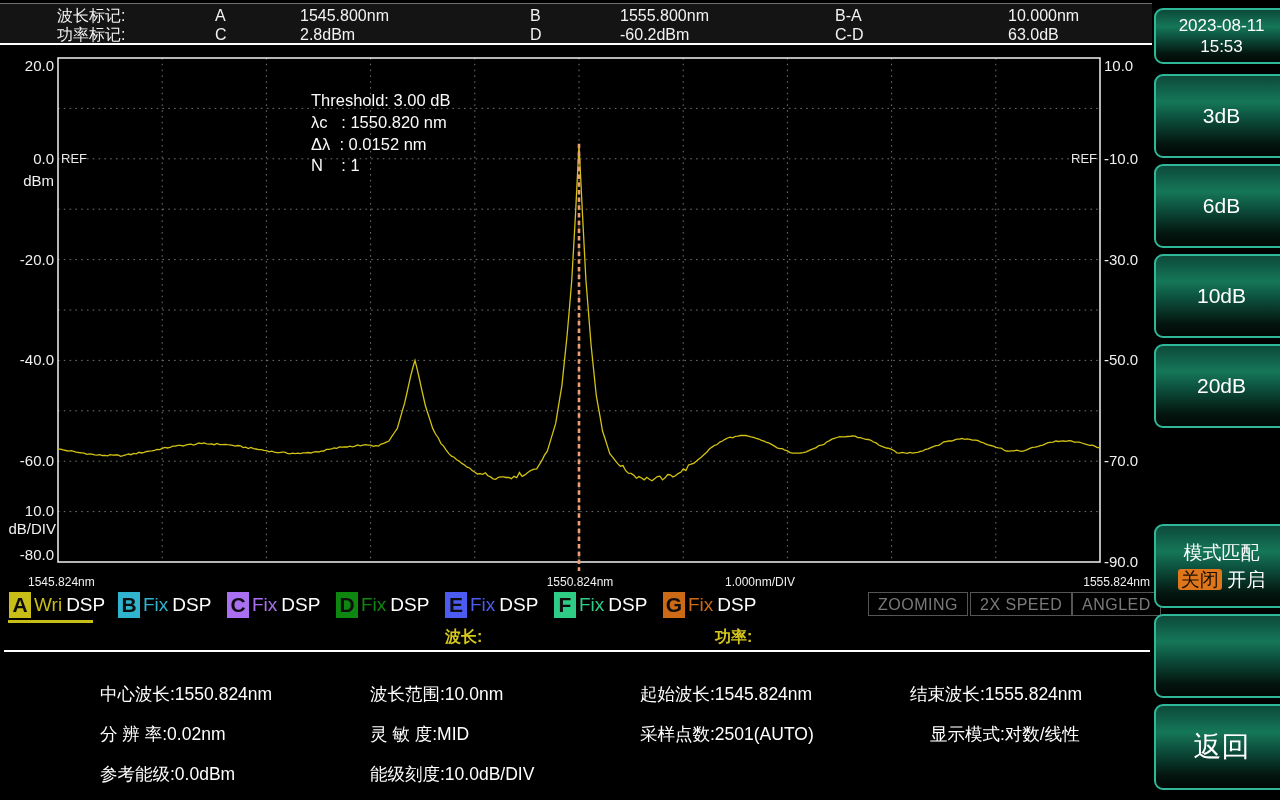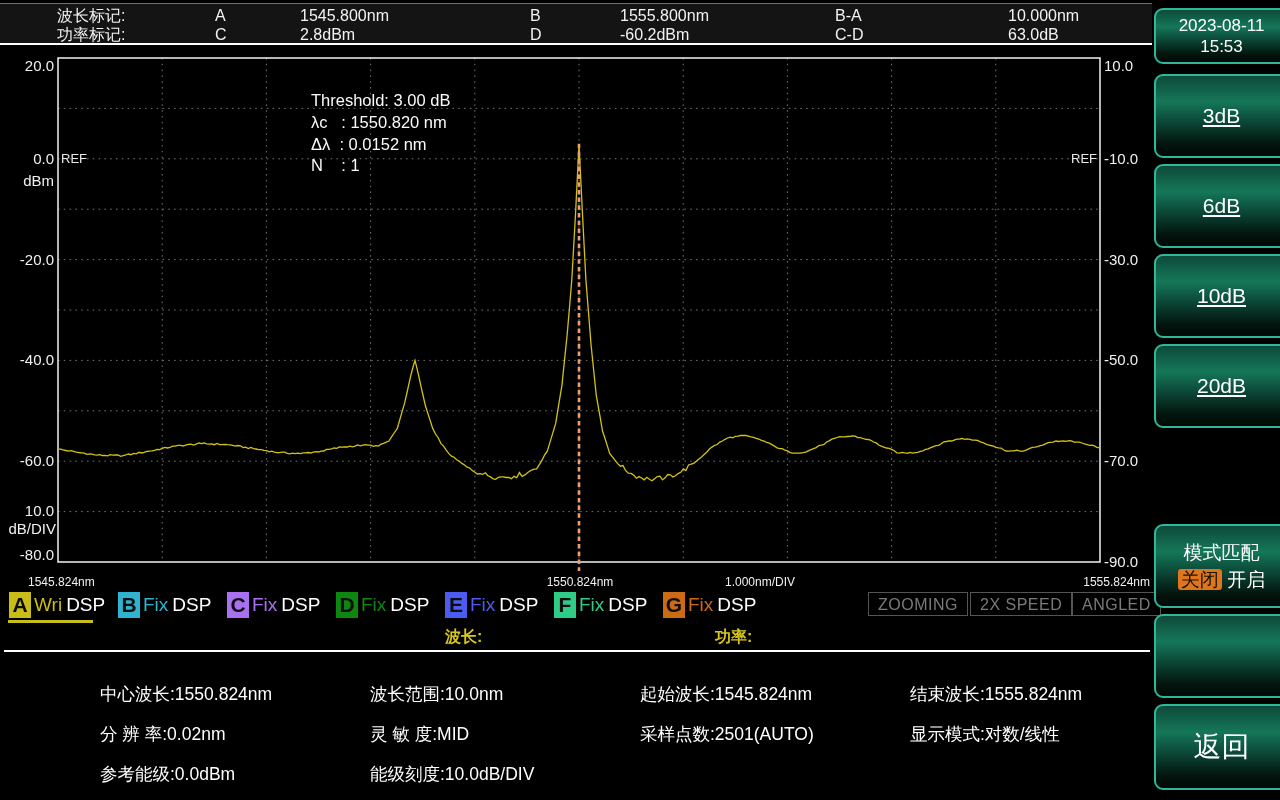"3dB" .sbtn .big { text-decoration: underline -> none }
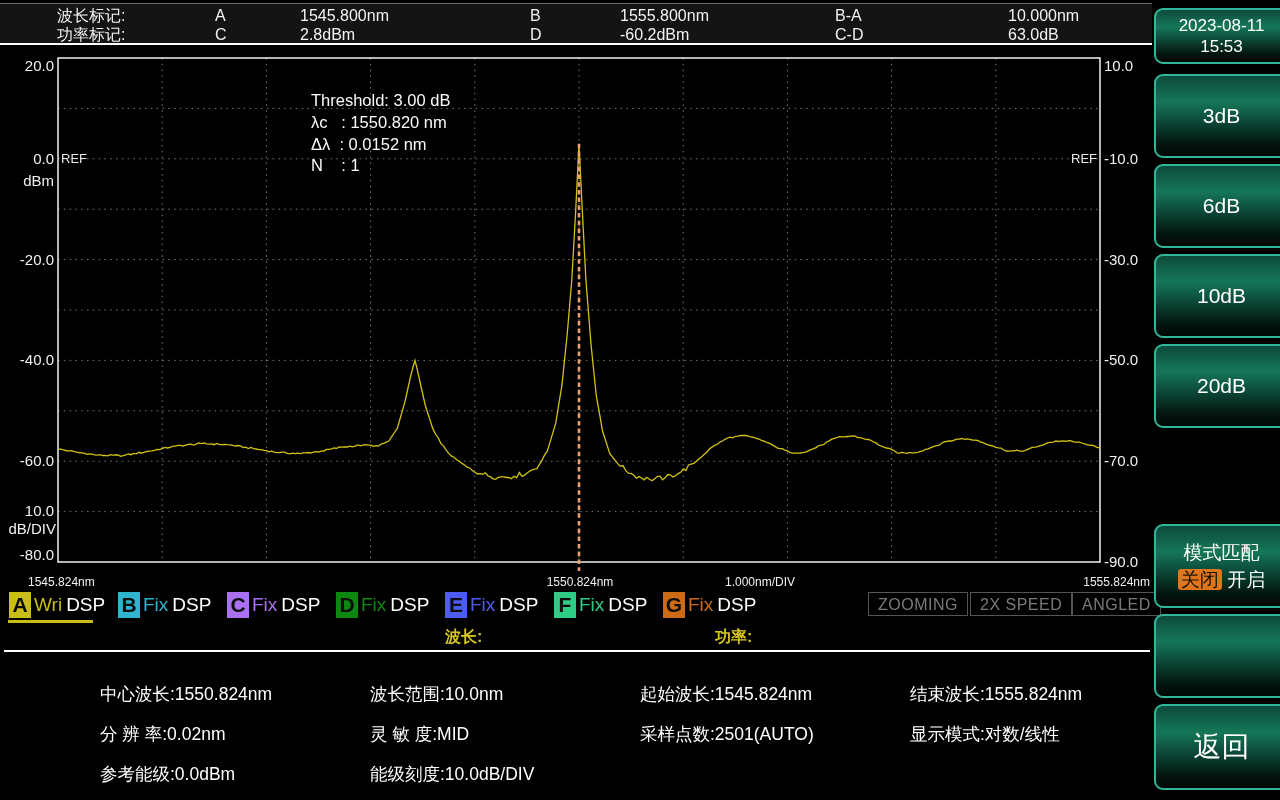"显示模式:对数/线性" div.pcell { left: 910px -> 930px }
